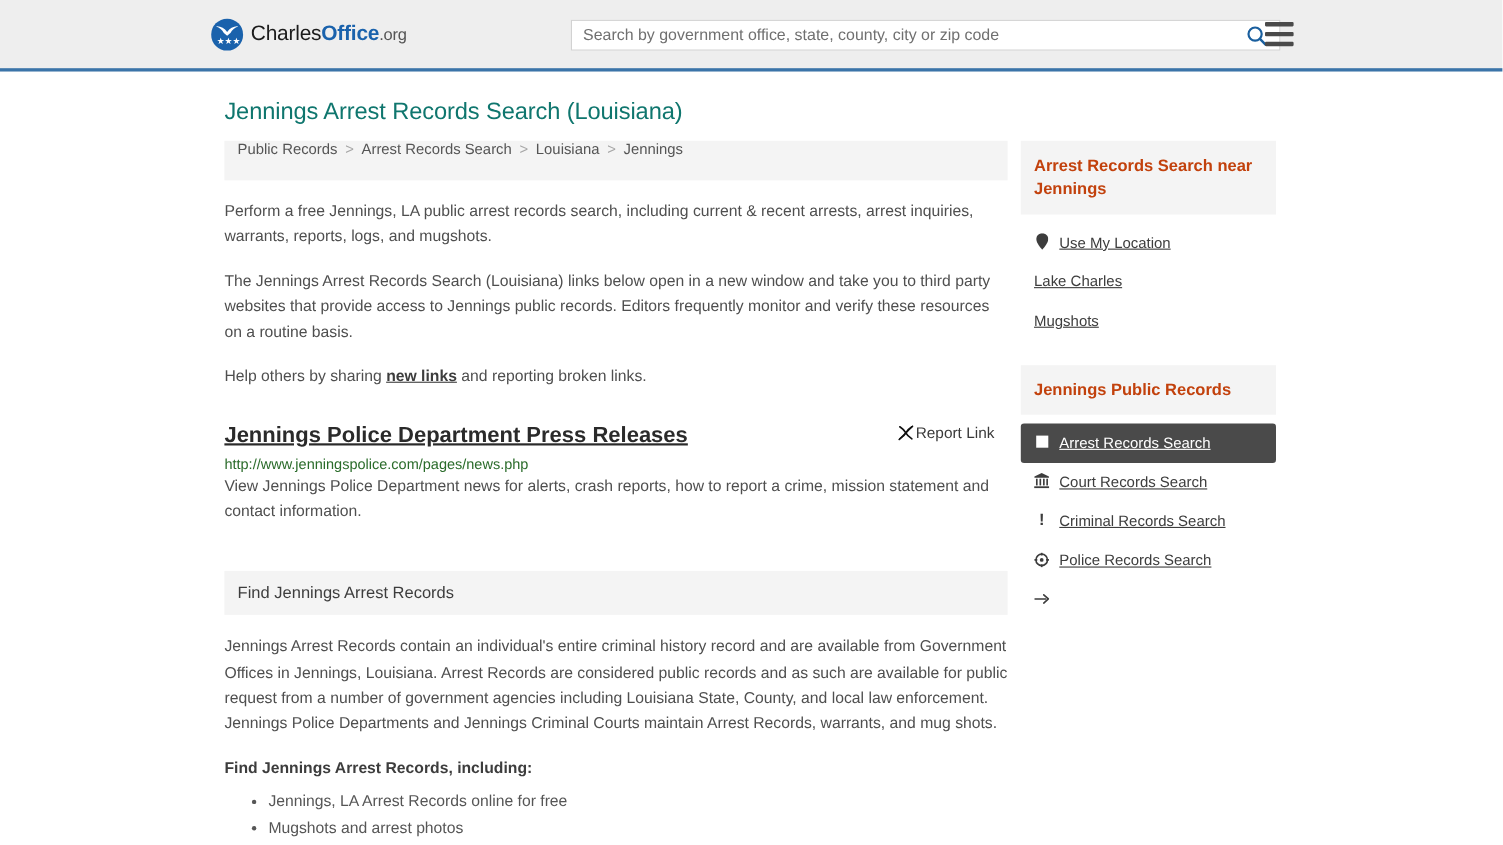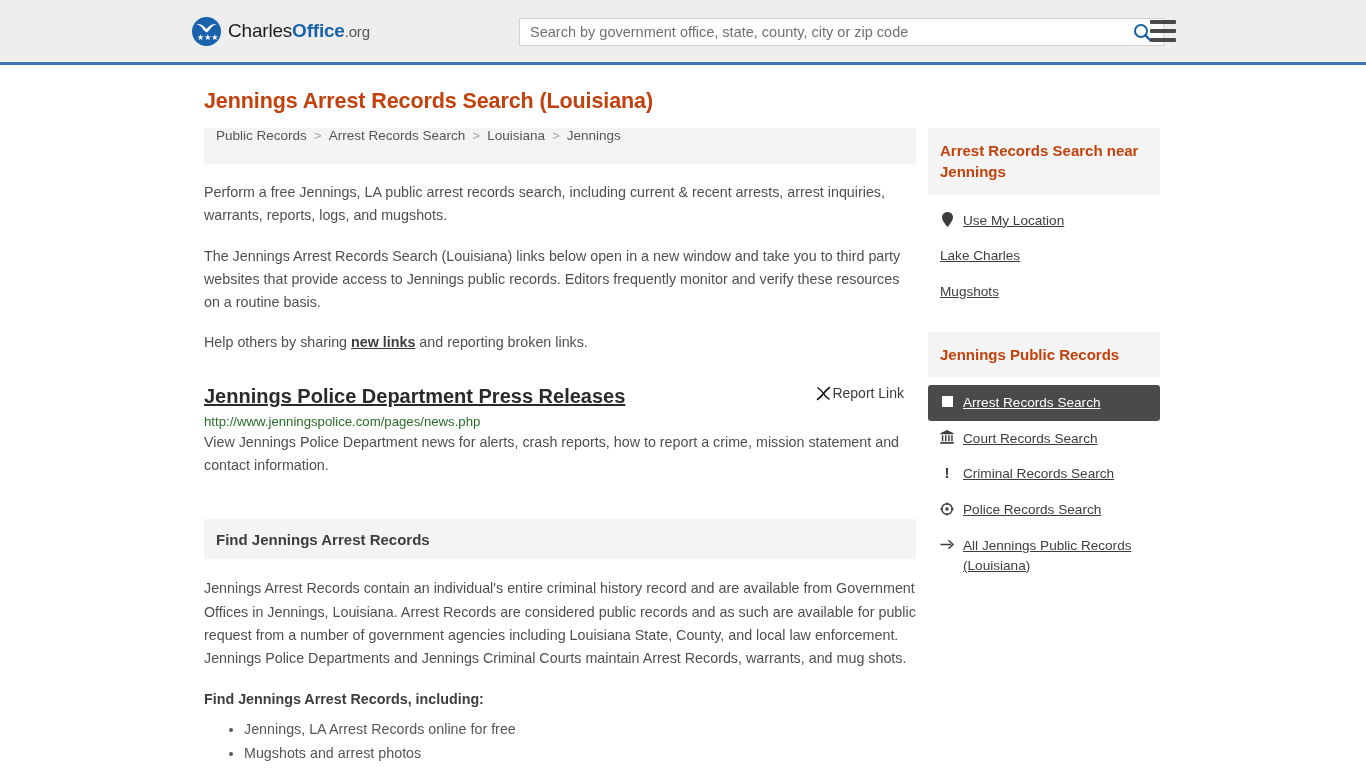"Jennings Arrest Records Search" #page-title { color: #c2410c -> #0f766e; font-weight: bold -> normal }
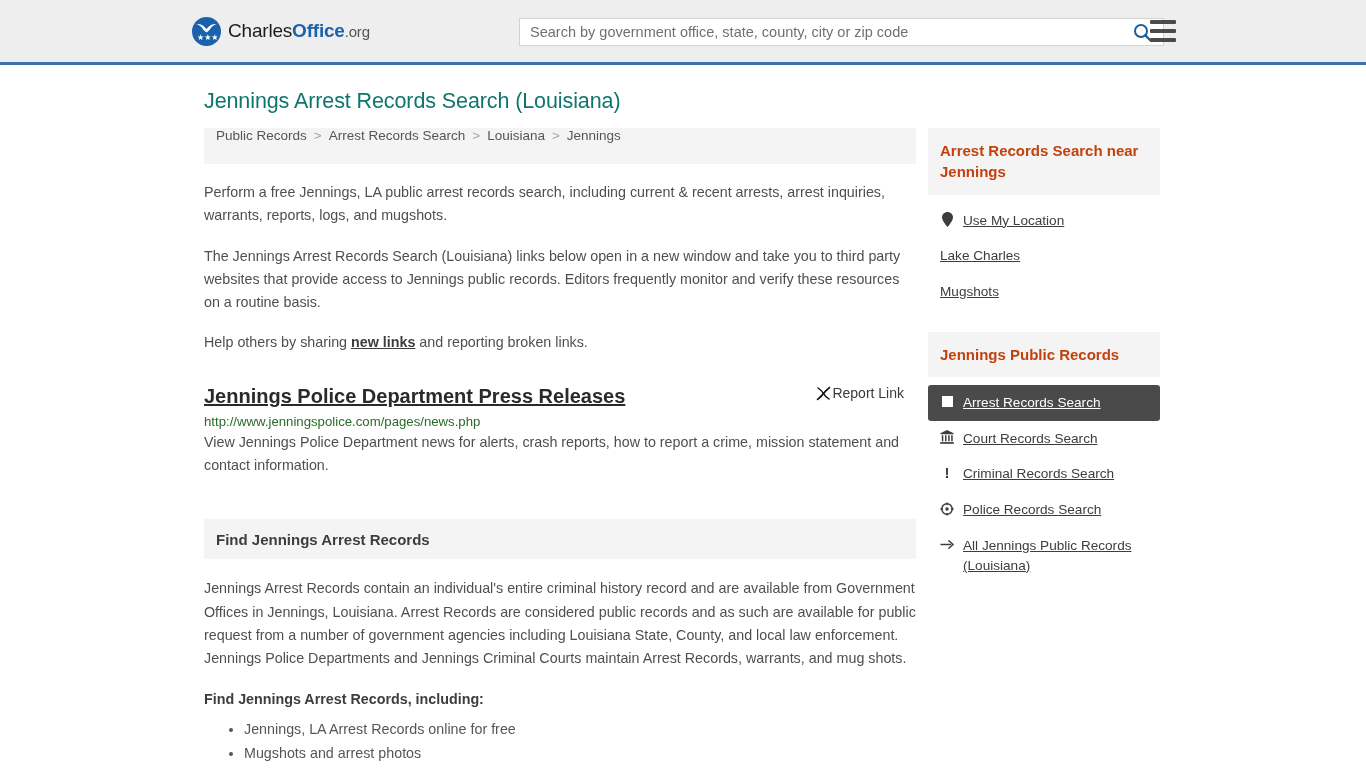"Find Jennings Arrest Records" .panel-head { font-weight: bold -> normal }
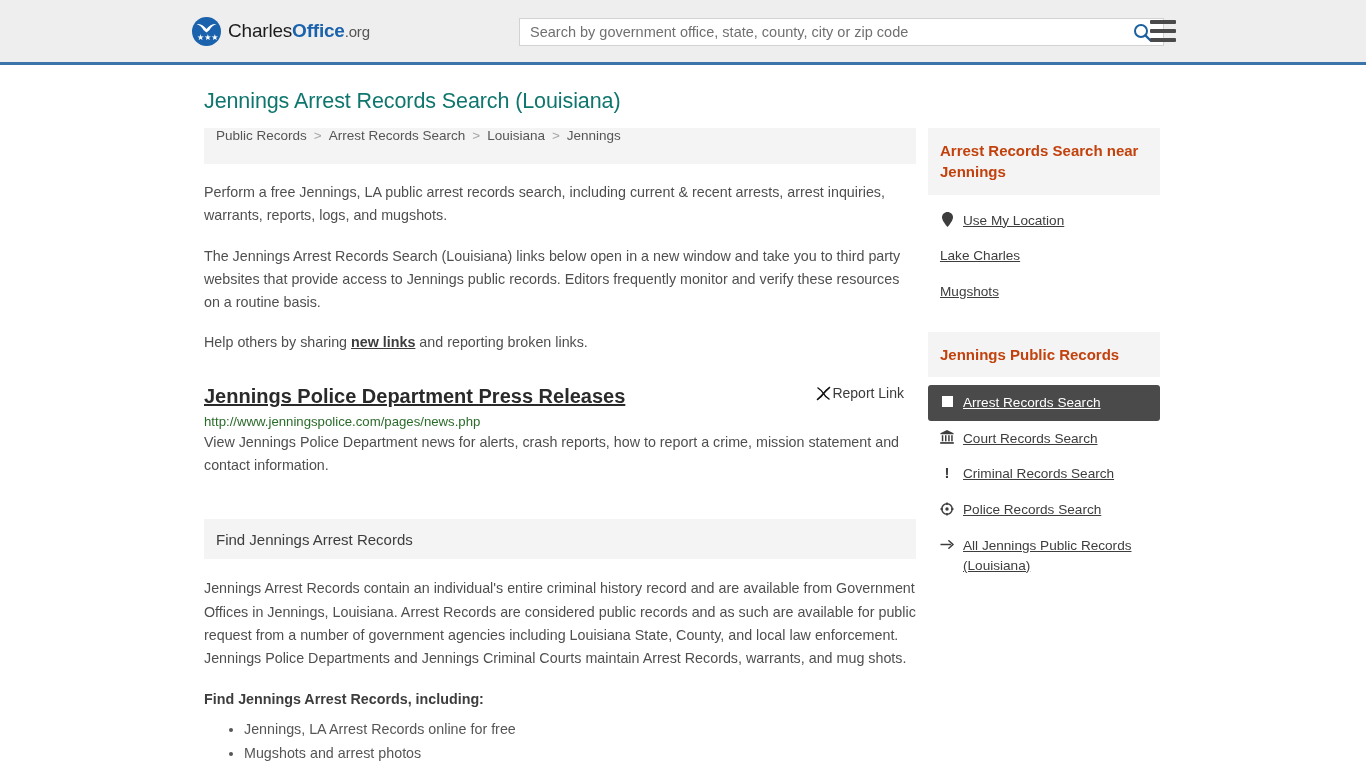"All Jennings Public Records (Louisiana)" span.lbl { html: <span>All Jennings Public Records (Louisiana)</span> -> none }
